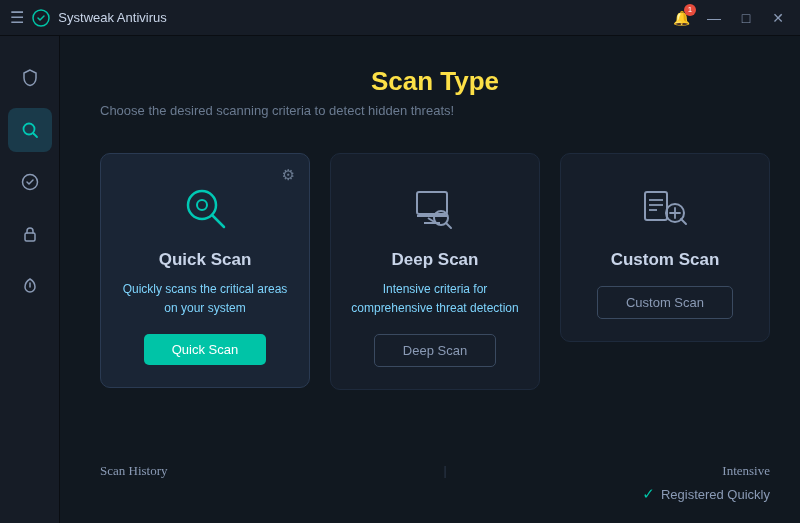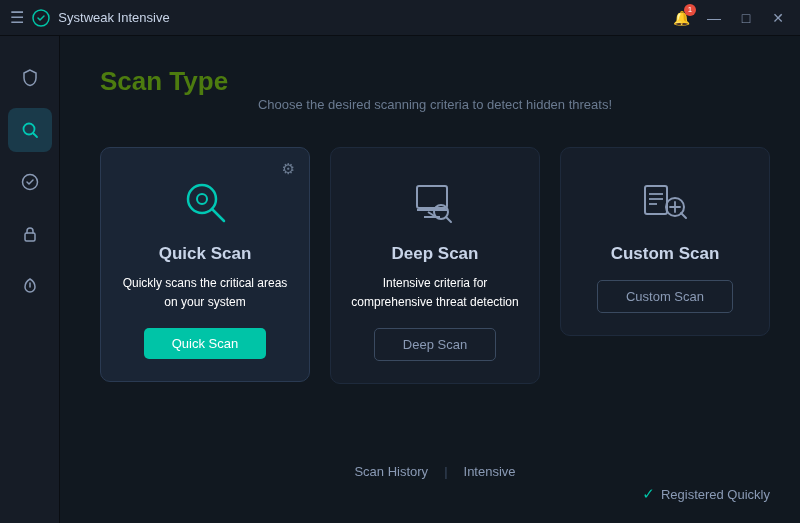"Systweak Intensive" span.app-title { text: Intensive -> Antivirus }
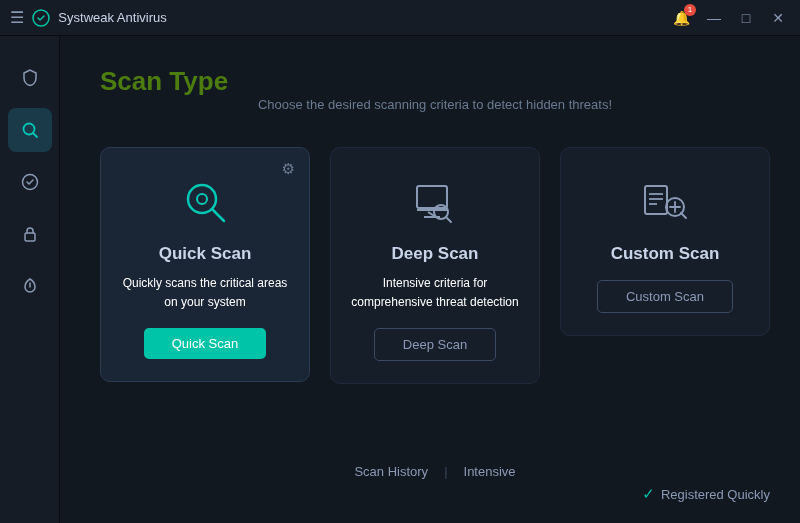"Scan Type" .page-title { color: #4d7c0f -> #fde047; margin-bottom: none -> 6px; text-align: none -> center }
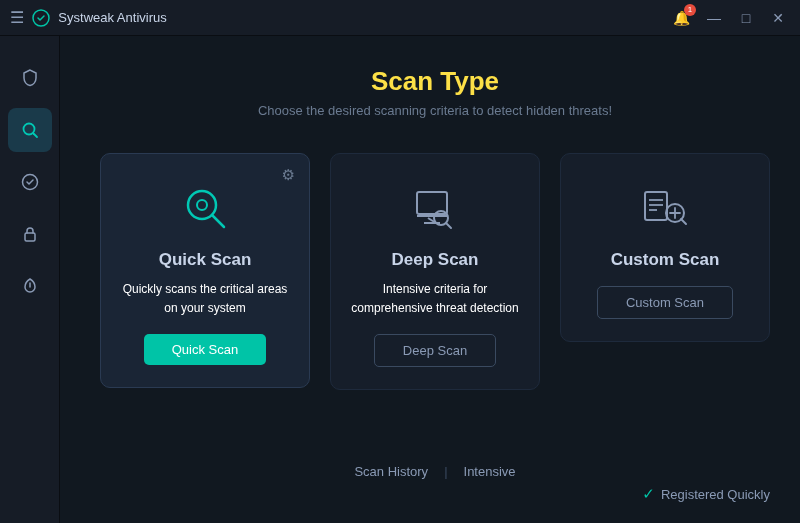"Choose the desired scanning criteria" .page-subtitle { text-align: center -> none }
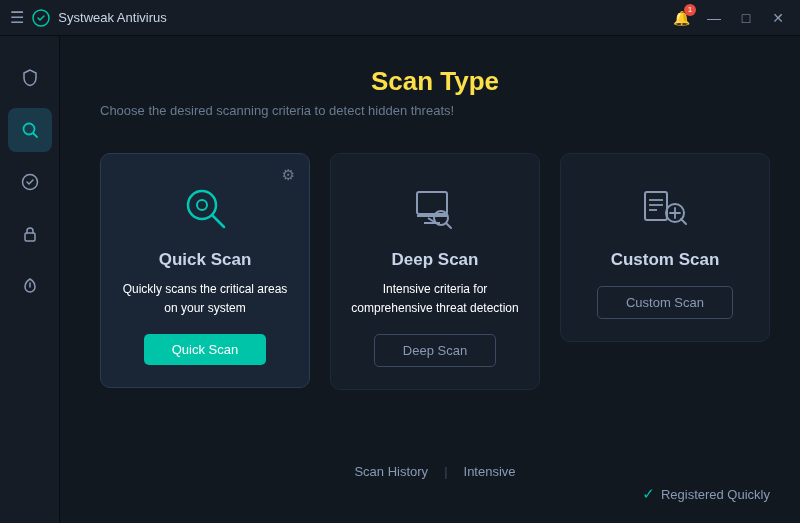"Quickly scans the critical areas" .card-description { color: #ffffff -> #7dd3fc }
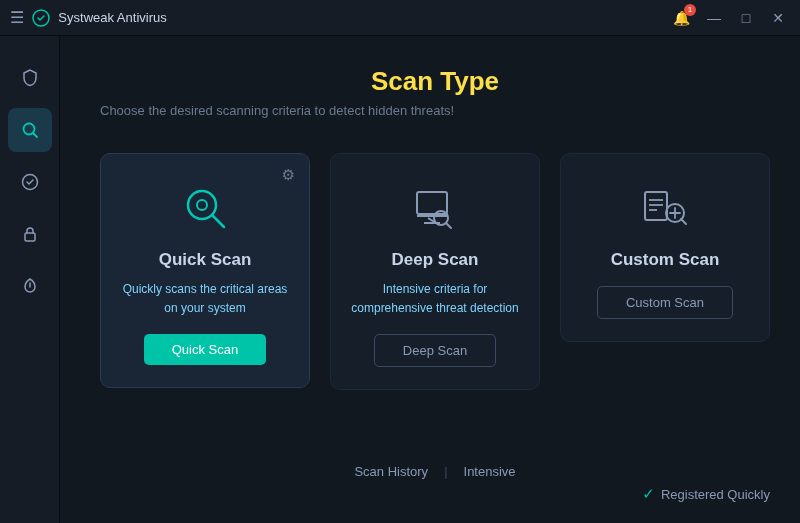"Scan History" .footer { font-family: none -> Liberation Serif, serif; justify-content: center -> space-between }
